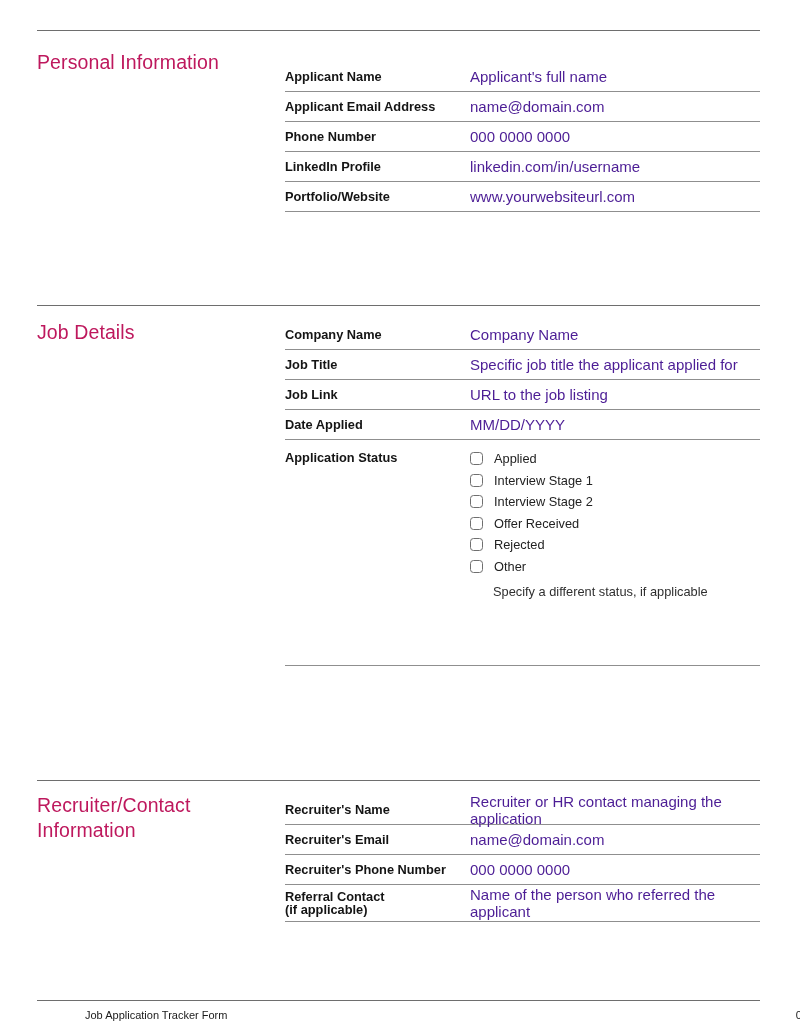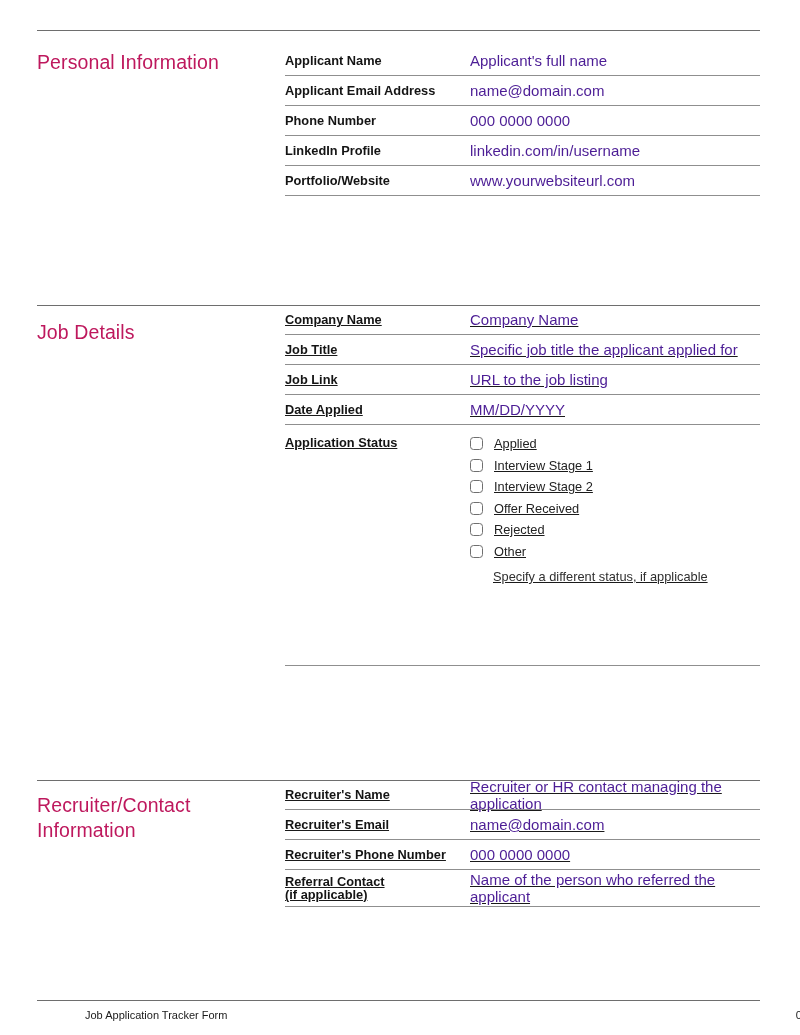"Applicant Name" .pt16 { padding-top: 16px -> 32px }
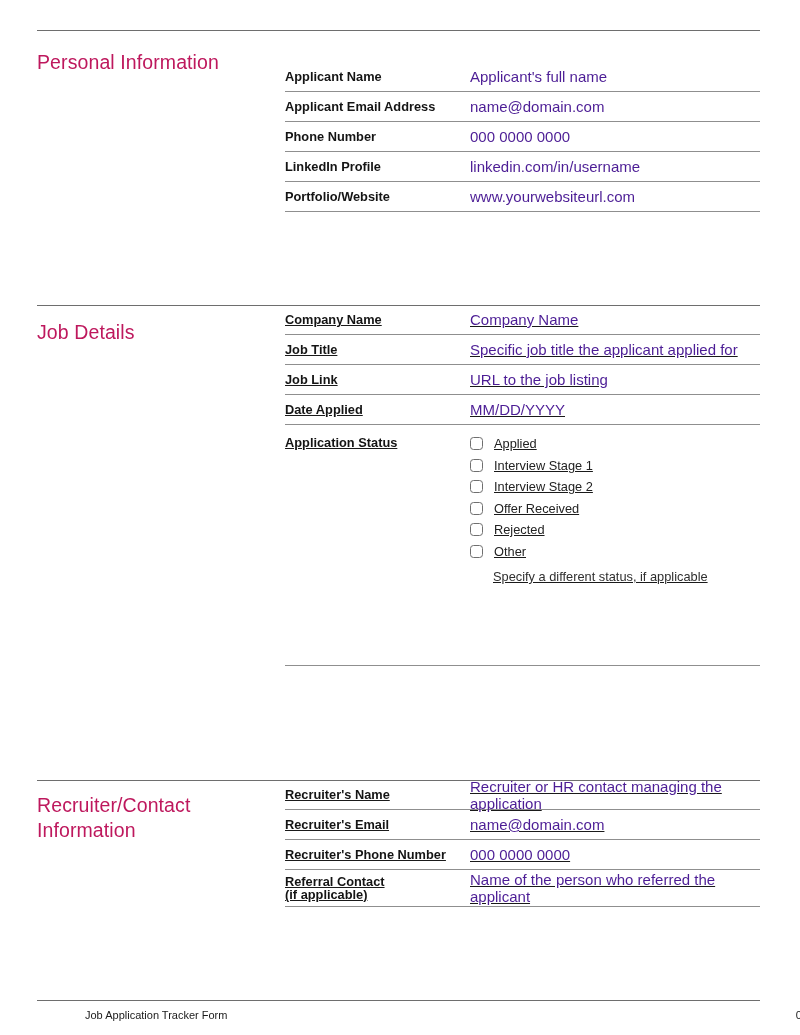"Company Name" .pt9 { padding-top: 0 -> 15px; text-decoration: underline -> none }
